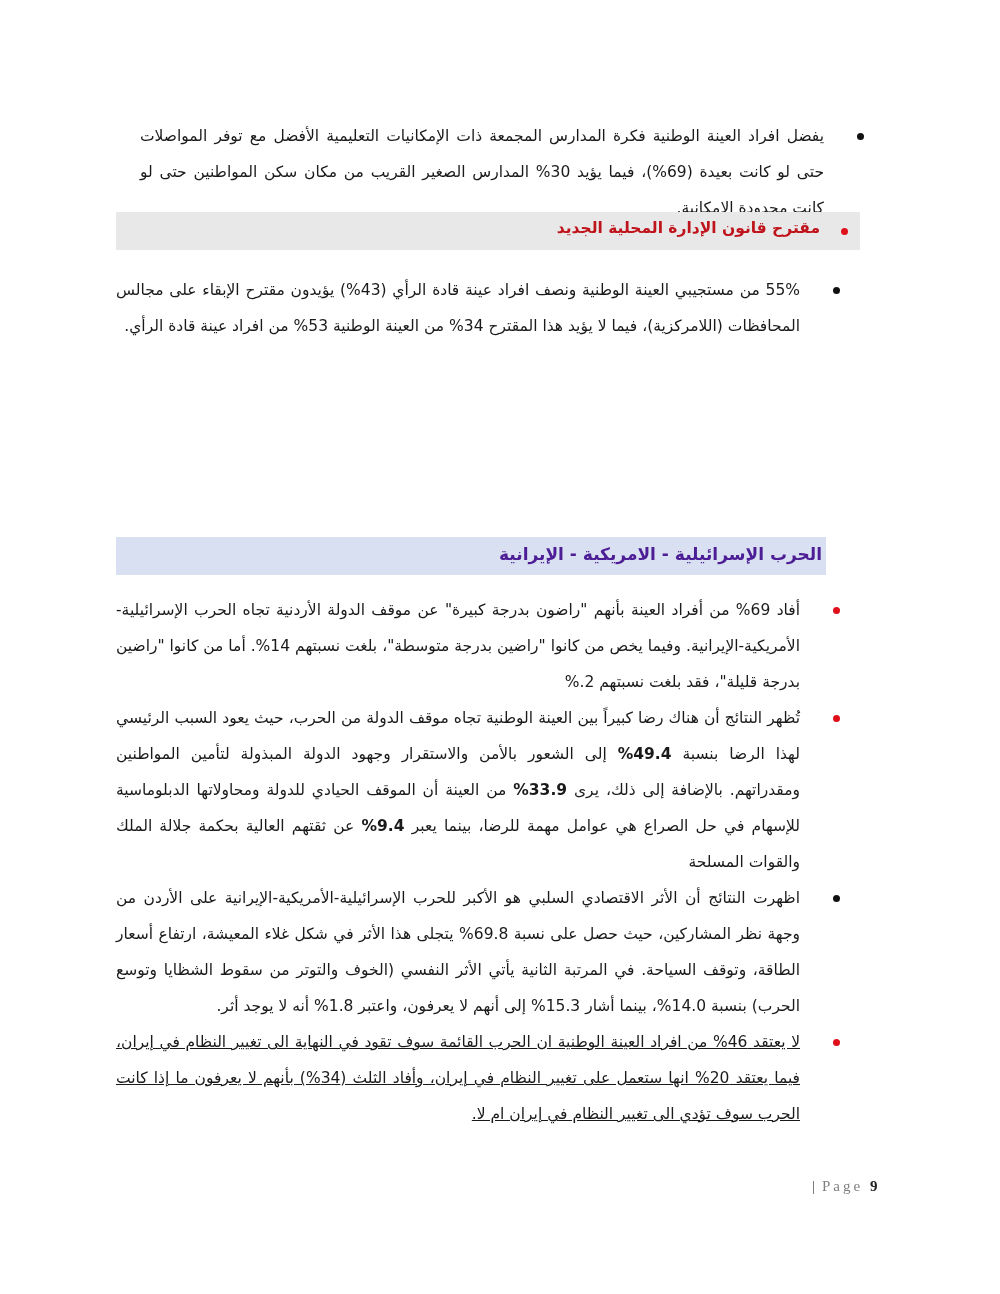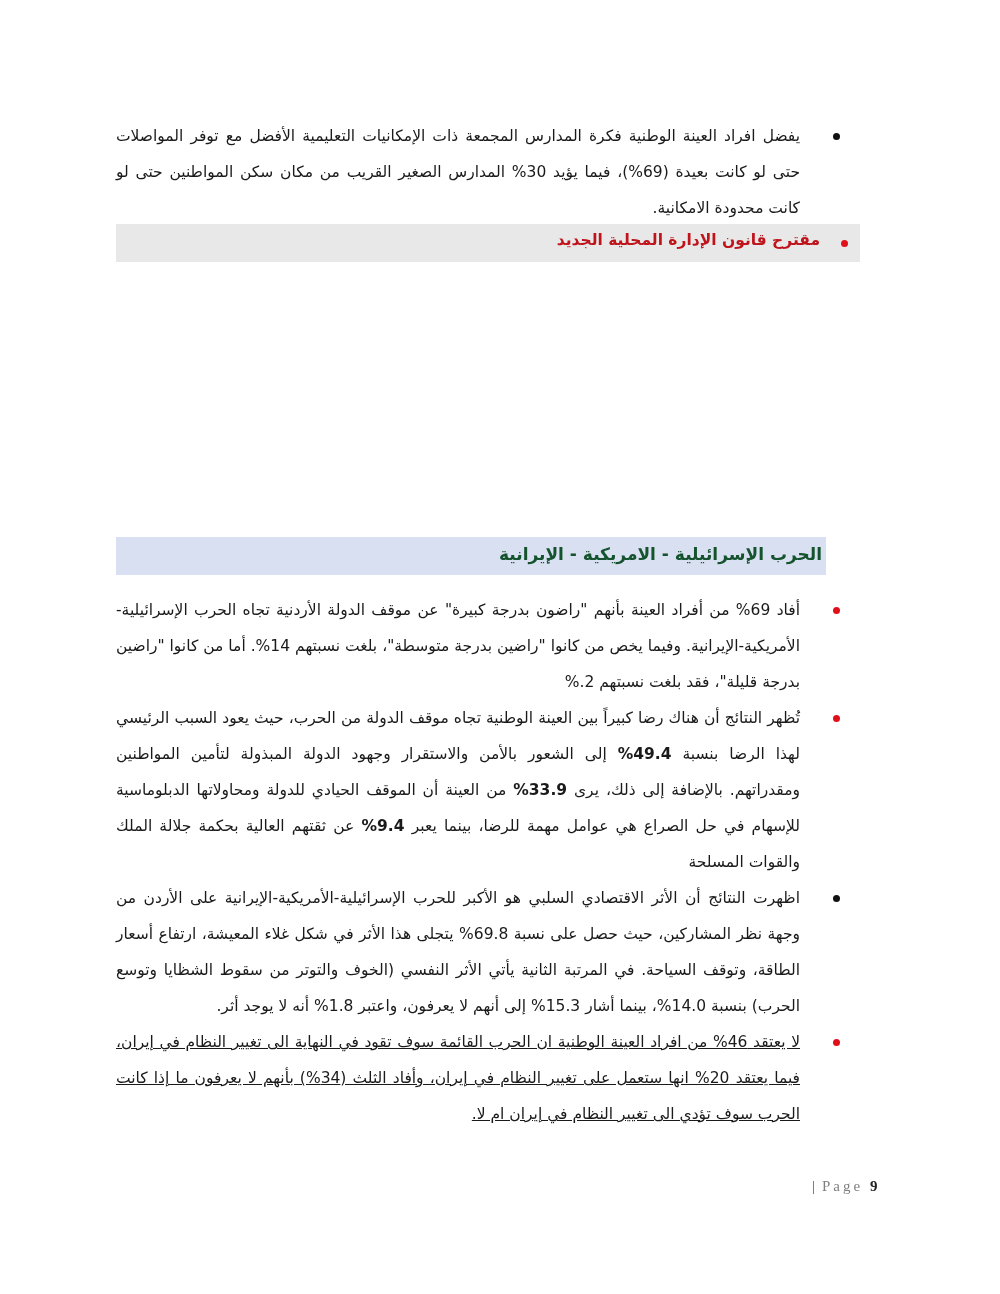"يفضل افراد العينة الوطنية فكرة" div.content { margin-left: none -> 24px }
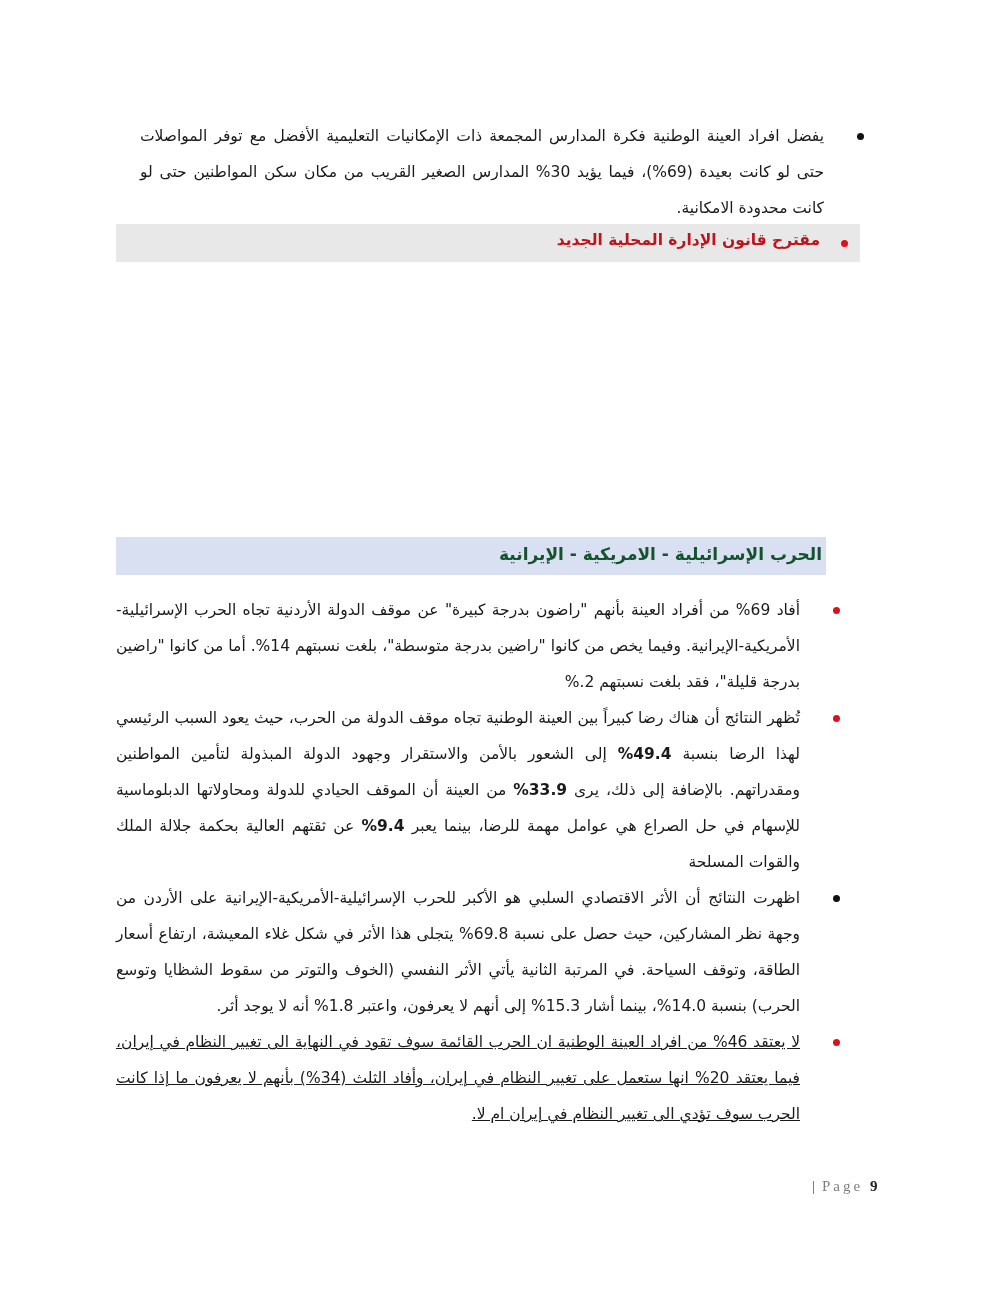"مقترح قانون الإدارة المحلية الجديد" div.gray-band { top: 224px -> 212px }
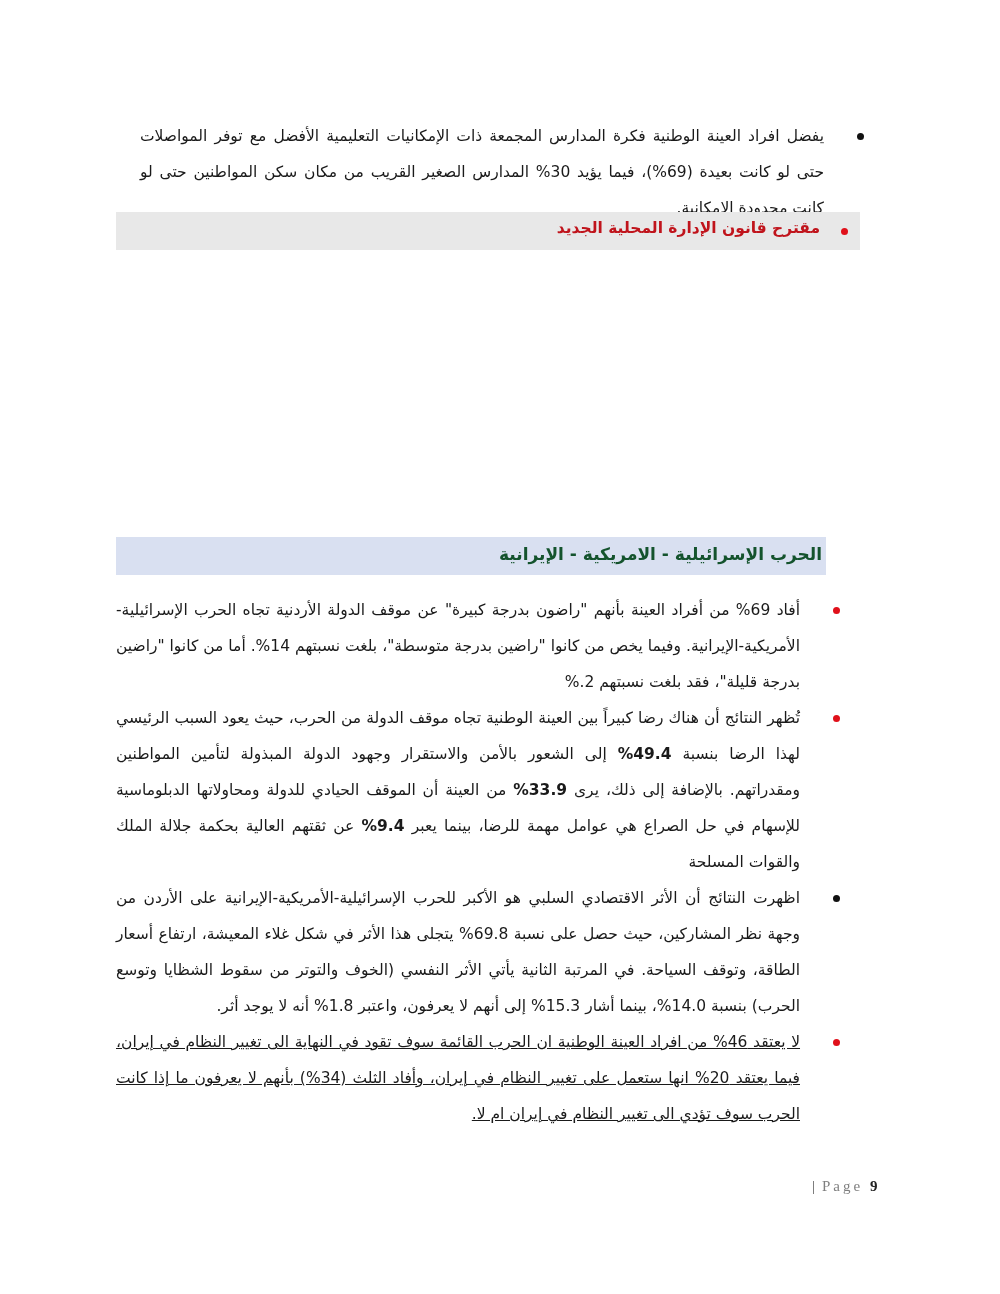"55% من مستجيبي العينة الوطنية" p.bullet { html: none -> <p> <span></span> <span>55% من مستجيبي العينة الوطنية ونصف افراد عينة قادة الرأي (43%) يؤيدون مقترح الإبقاء على مجالس المحافظات (اللامركزية)، فيما لا يؤيد هذا المقترح 34% من العينة الوطنية 53% من افراد عينة قادة الرأي.</span> </p> }
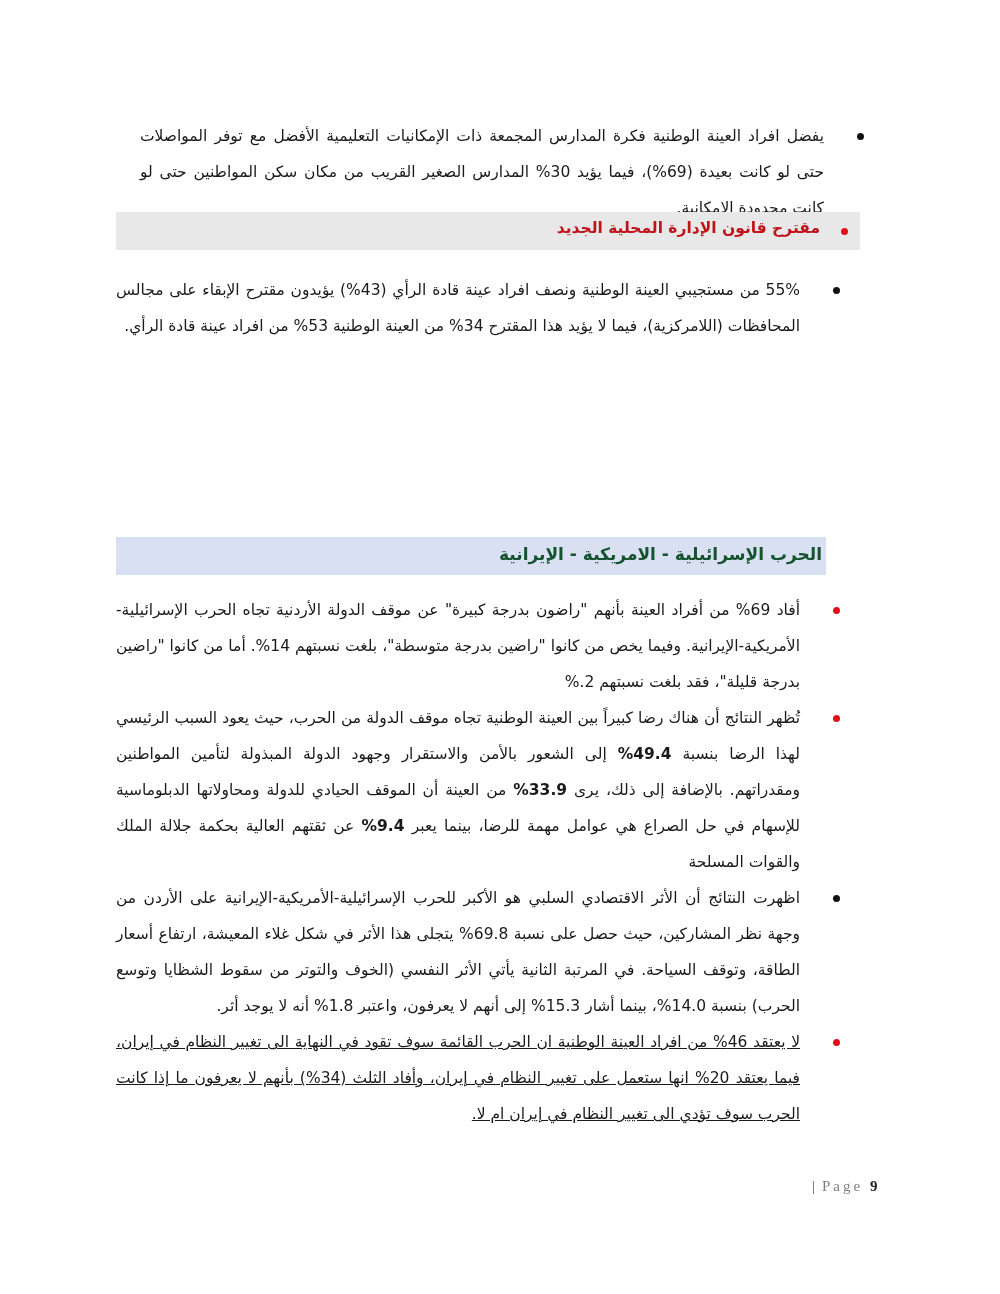"الحرب الإسرائيلية - الامريكية -" .blue-band .label { color: #14532d -> #4c1d95 }
